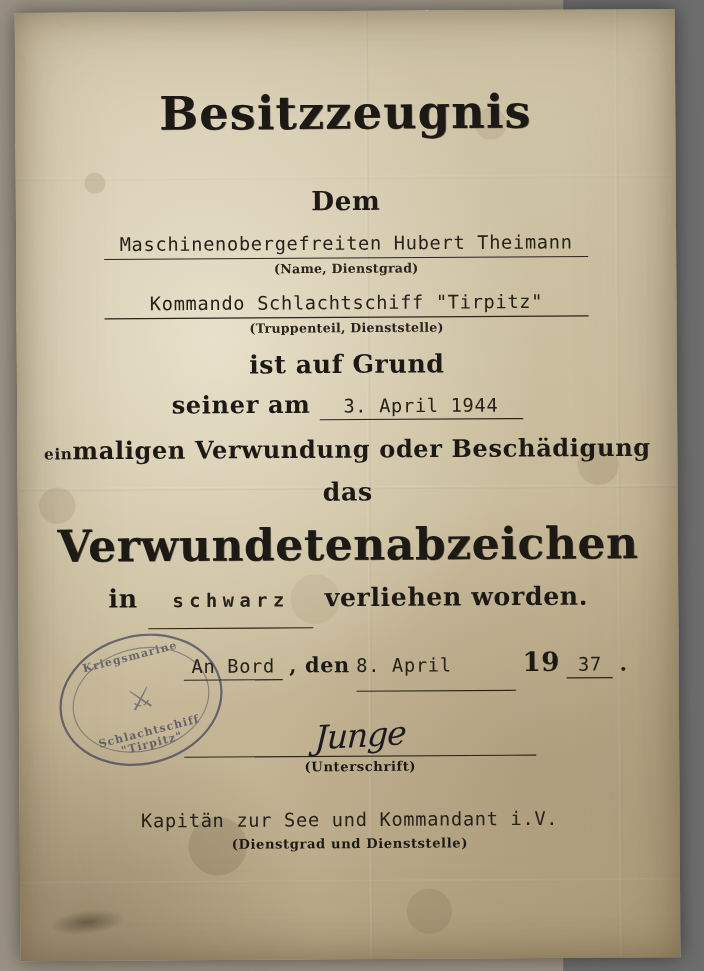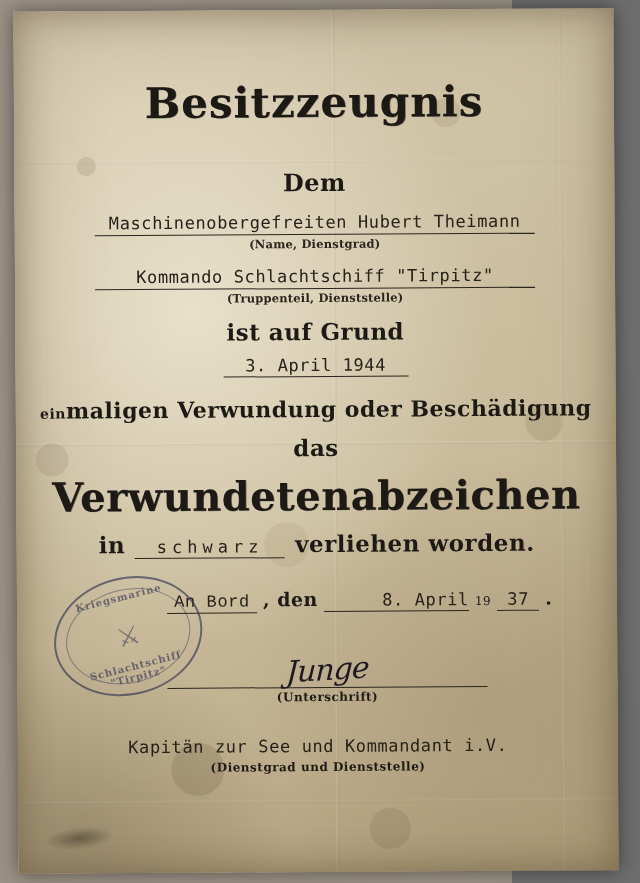"seiner am" span.word { html: none -> <span>seiner am</span> }
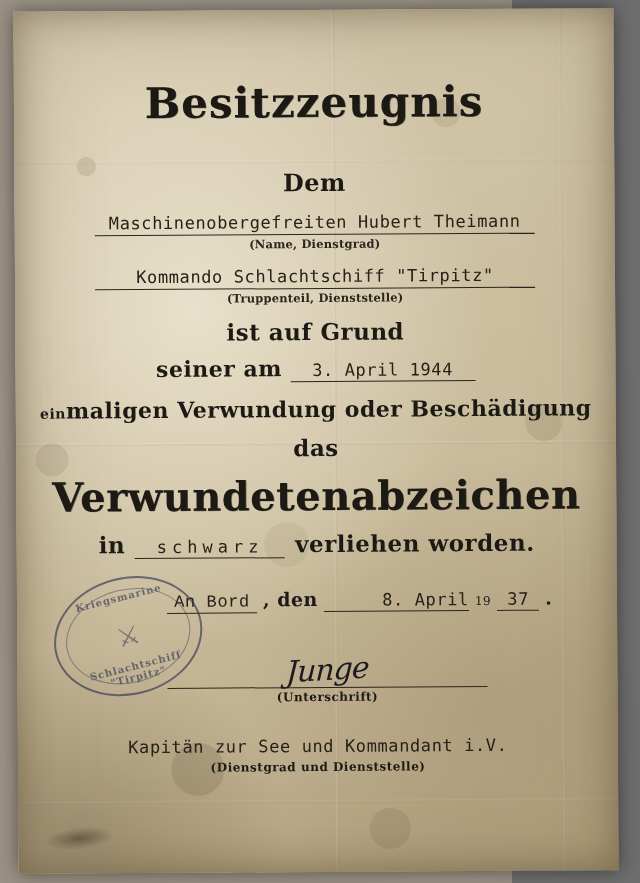"schwarz" .blank-colour { font-weight: none -> bold; padding-bottom: 1px -> 14px }
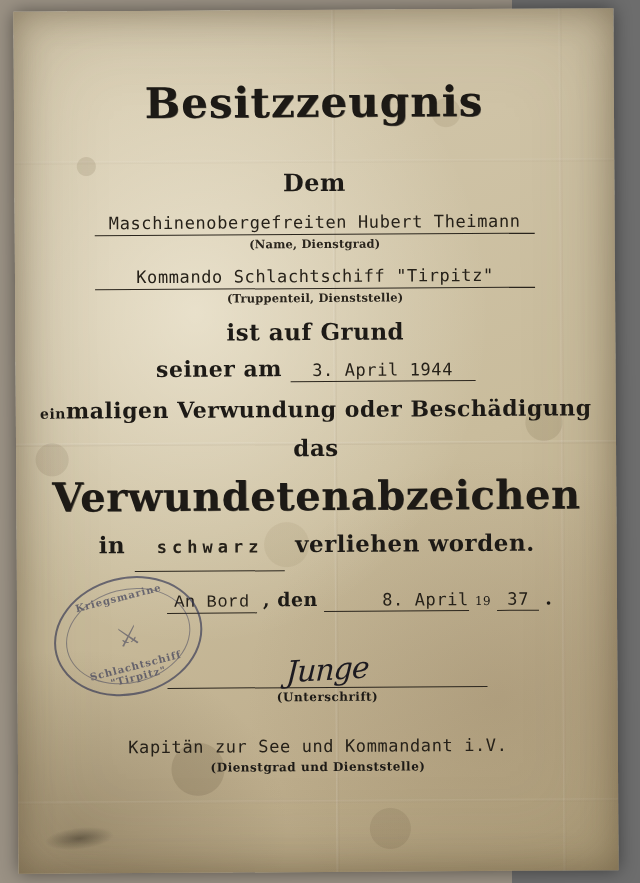"An Bord" .blank-place { font-family: Liberation Mono, monospace -> none }
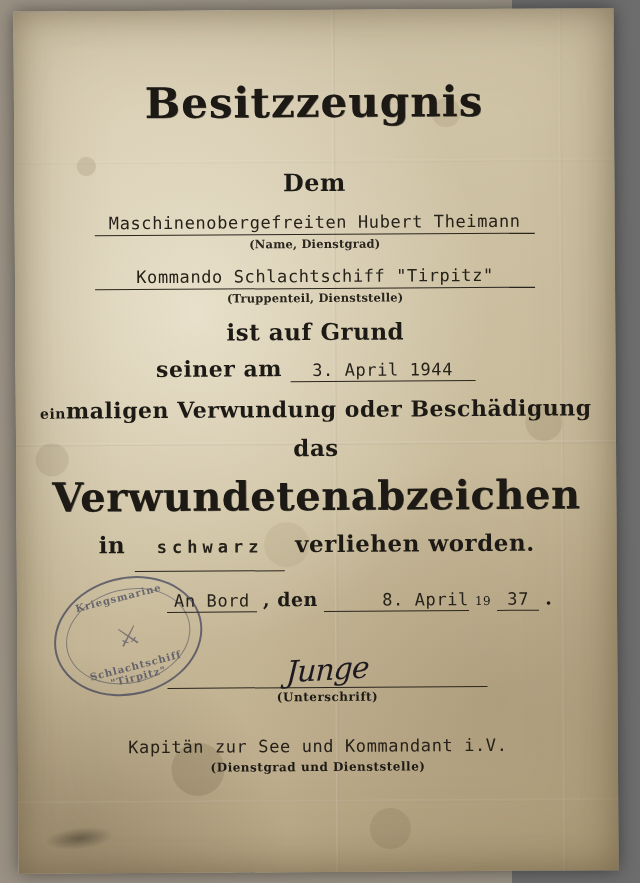"8. April" .blank-date { padding-bottom: 1px -> 12px; text-align: right -> left }
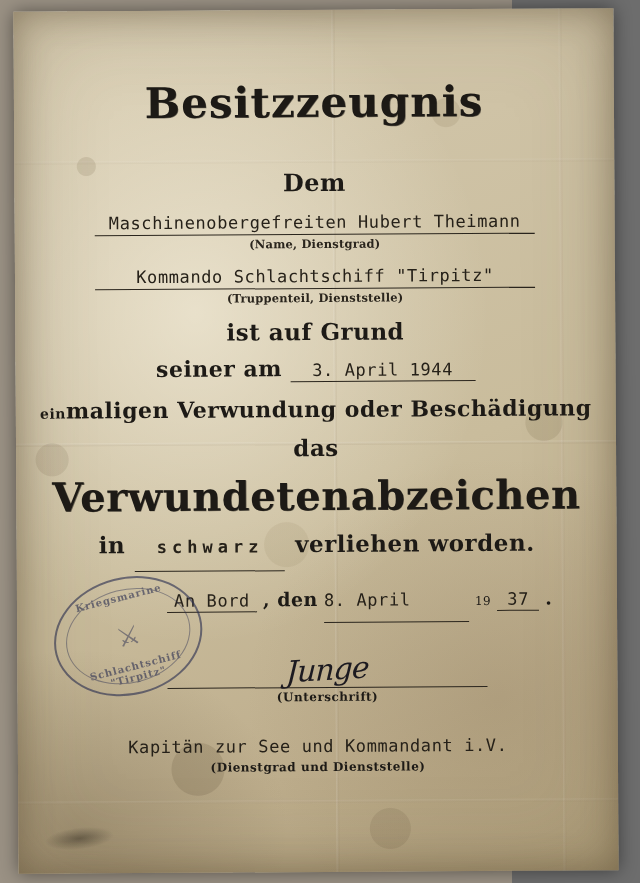"19" .year-prefix { font-size: 12px -> 24px; font-weight: 400 -> 700 }
